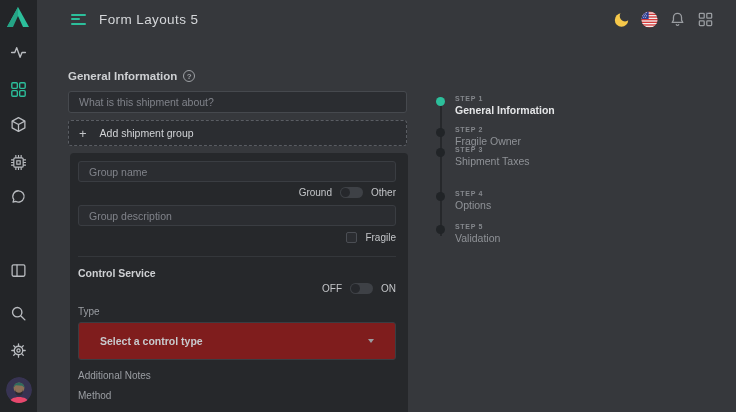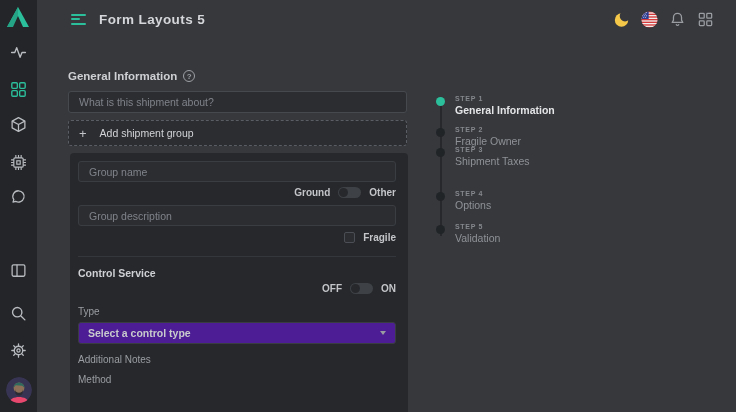"Form Layouts 5" .page-title { font-weight: bold -> normal }
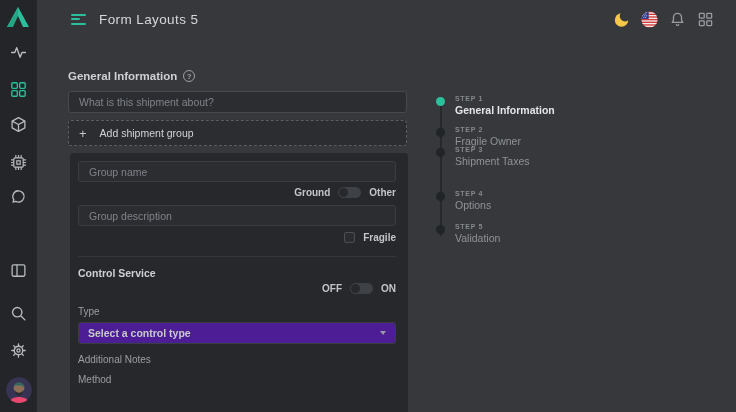"Ground" .row-right { font-weight: bold -> none }
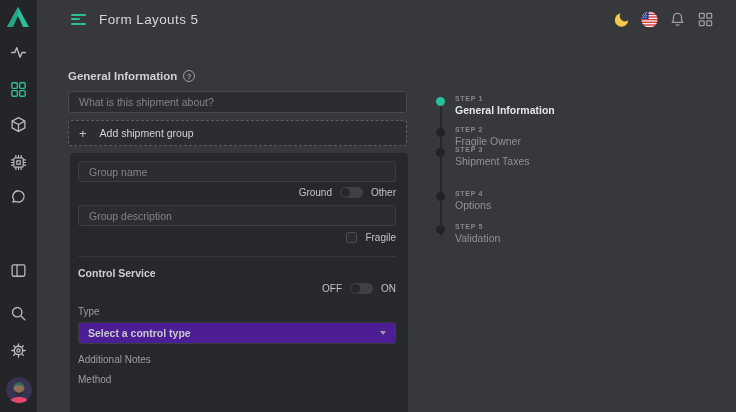"Select a control type" .select { background: #4c1d95 -> #7f1d1d; height: 22px -> 38px; padding: 0 9px -> 0 21px }
